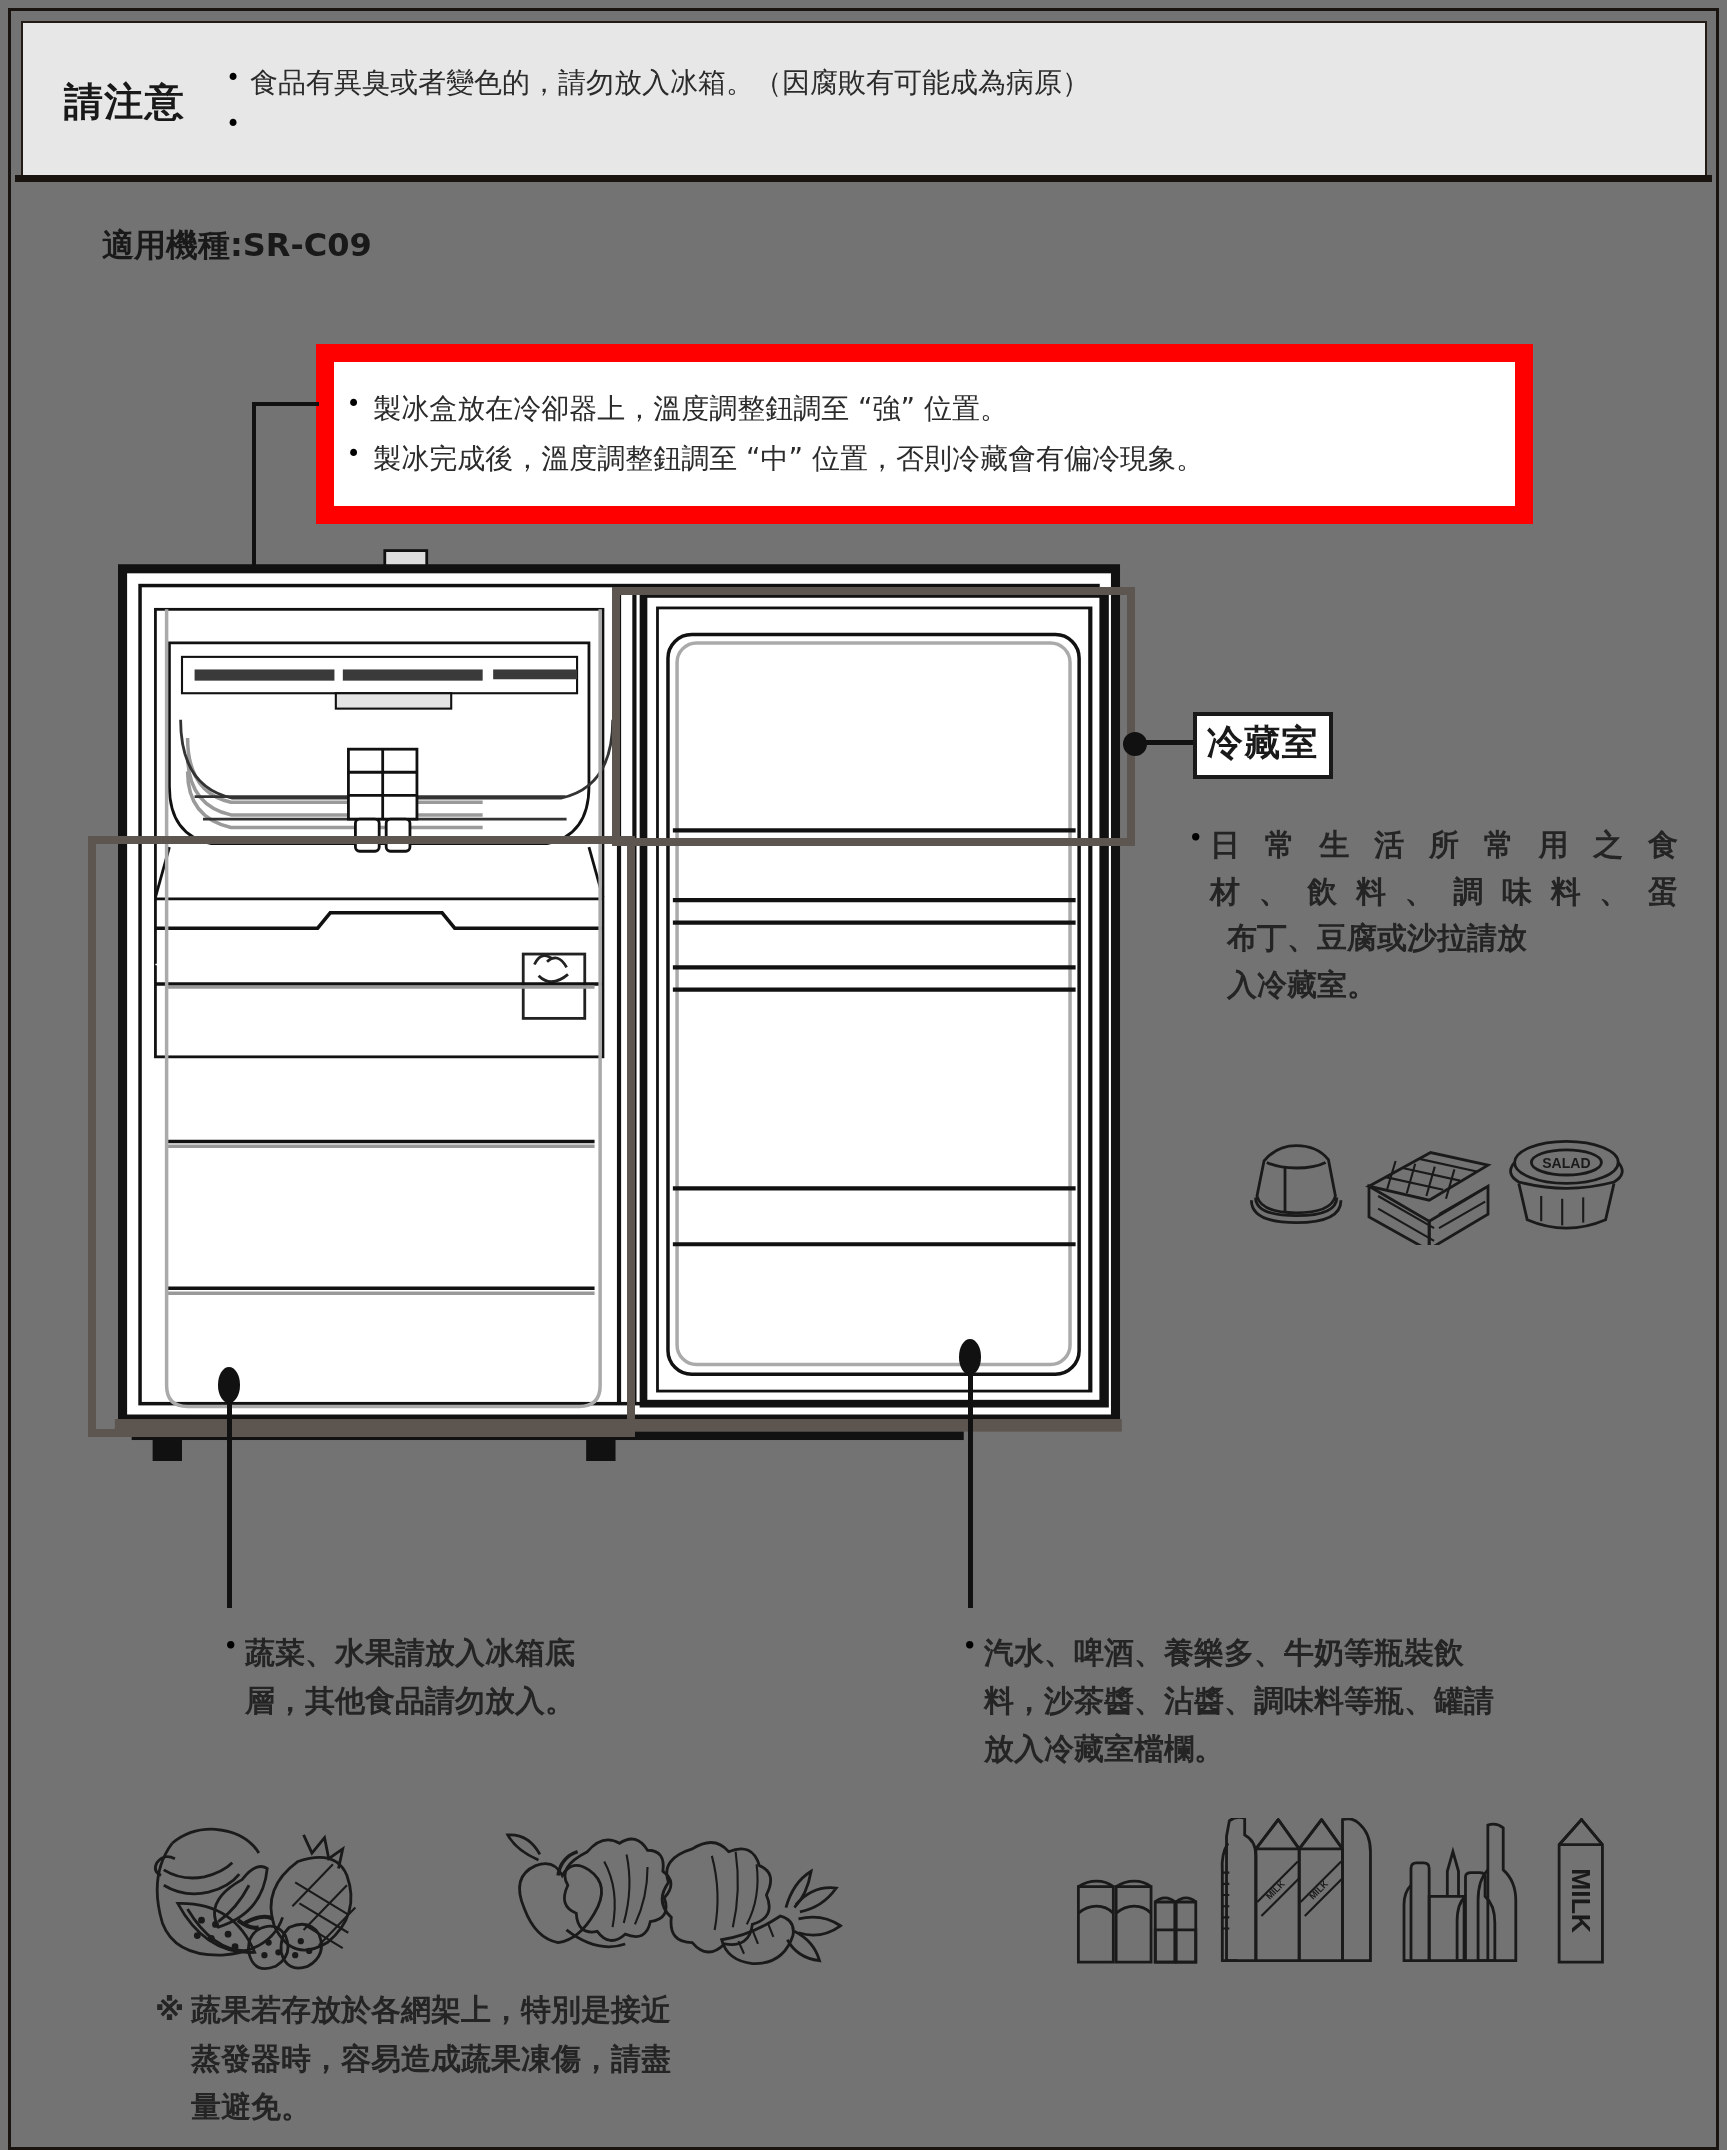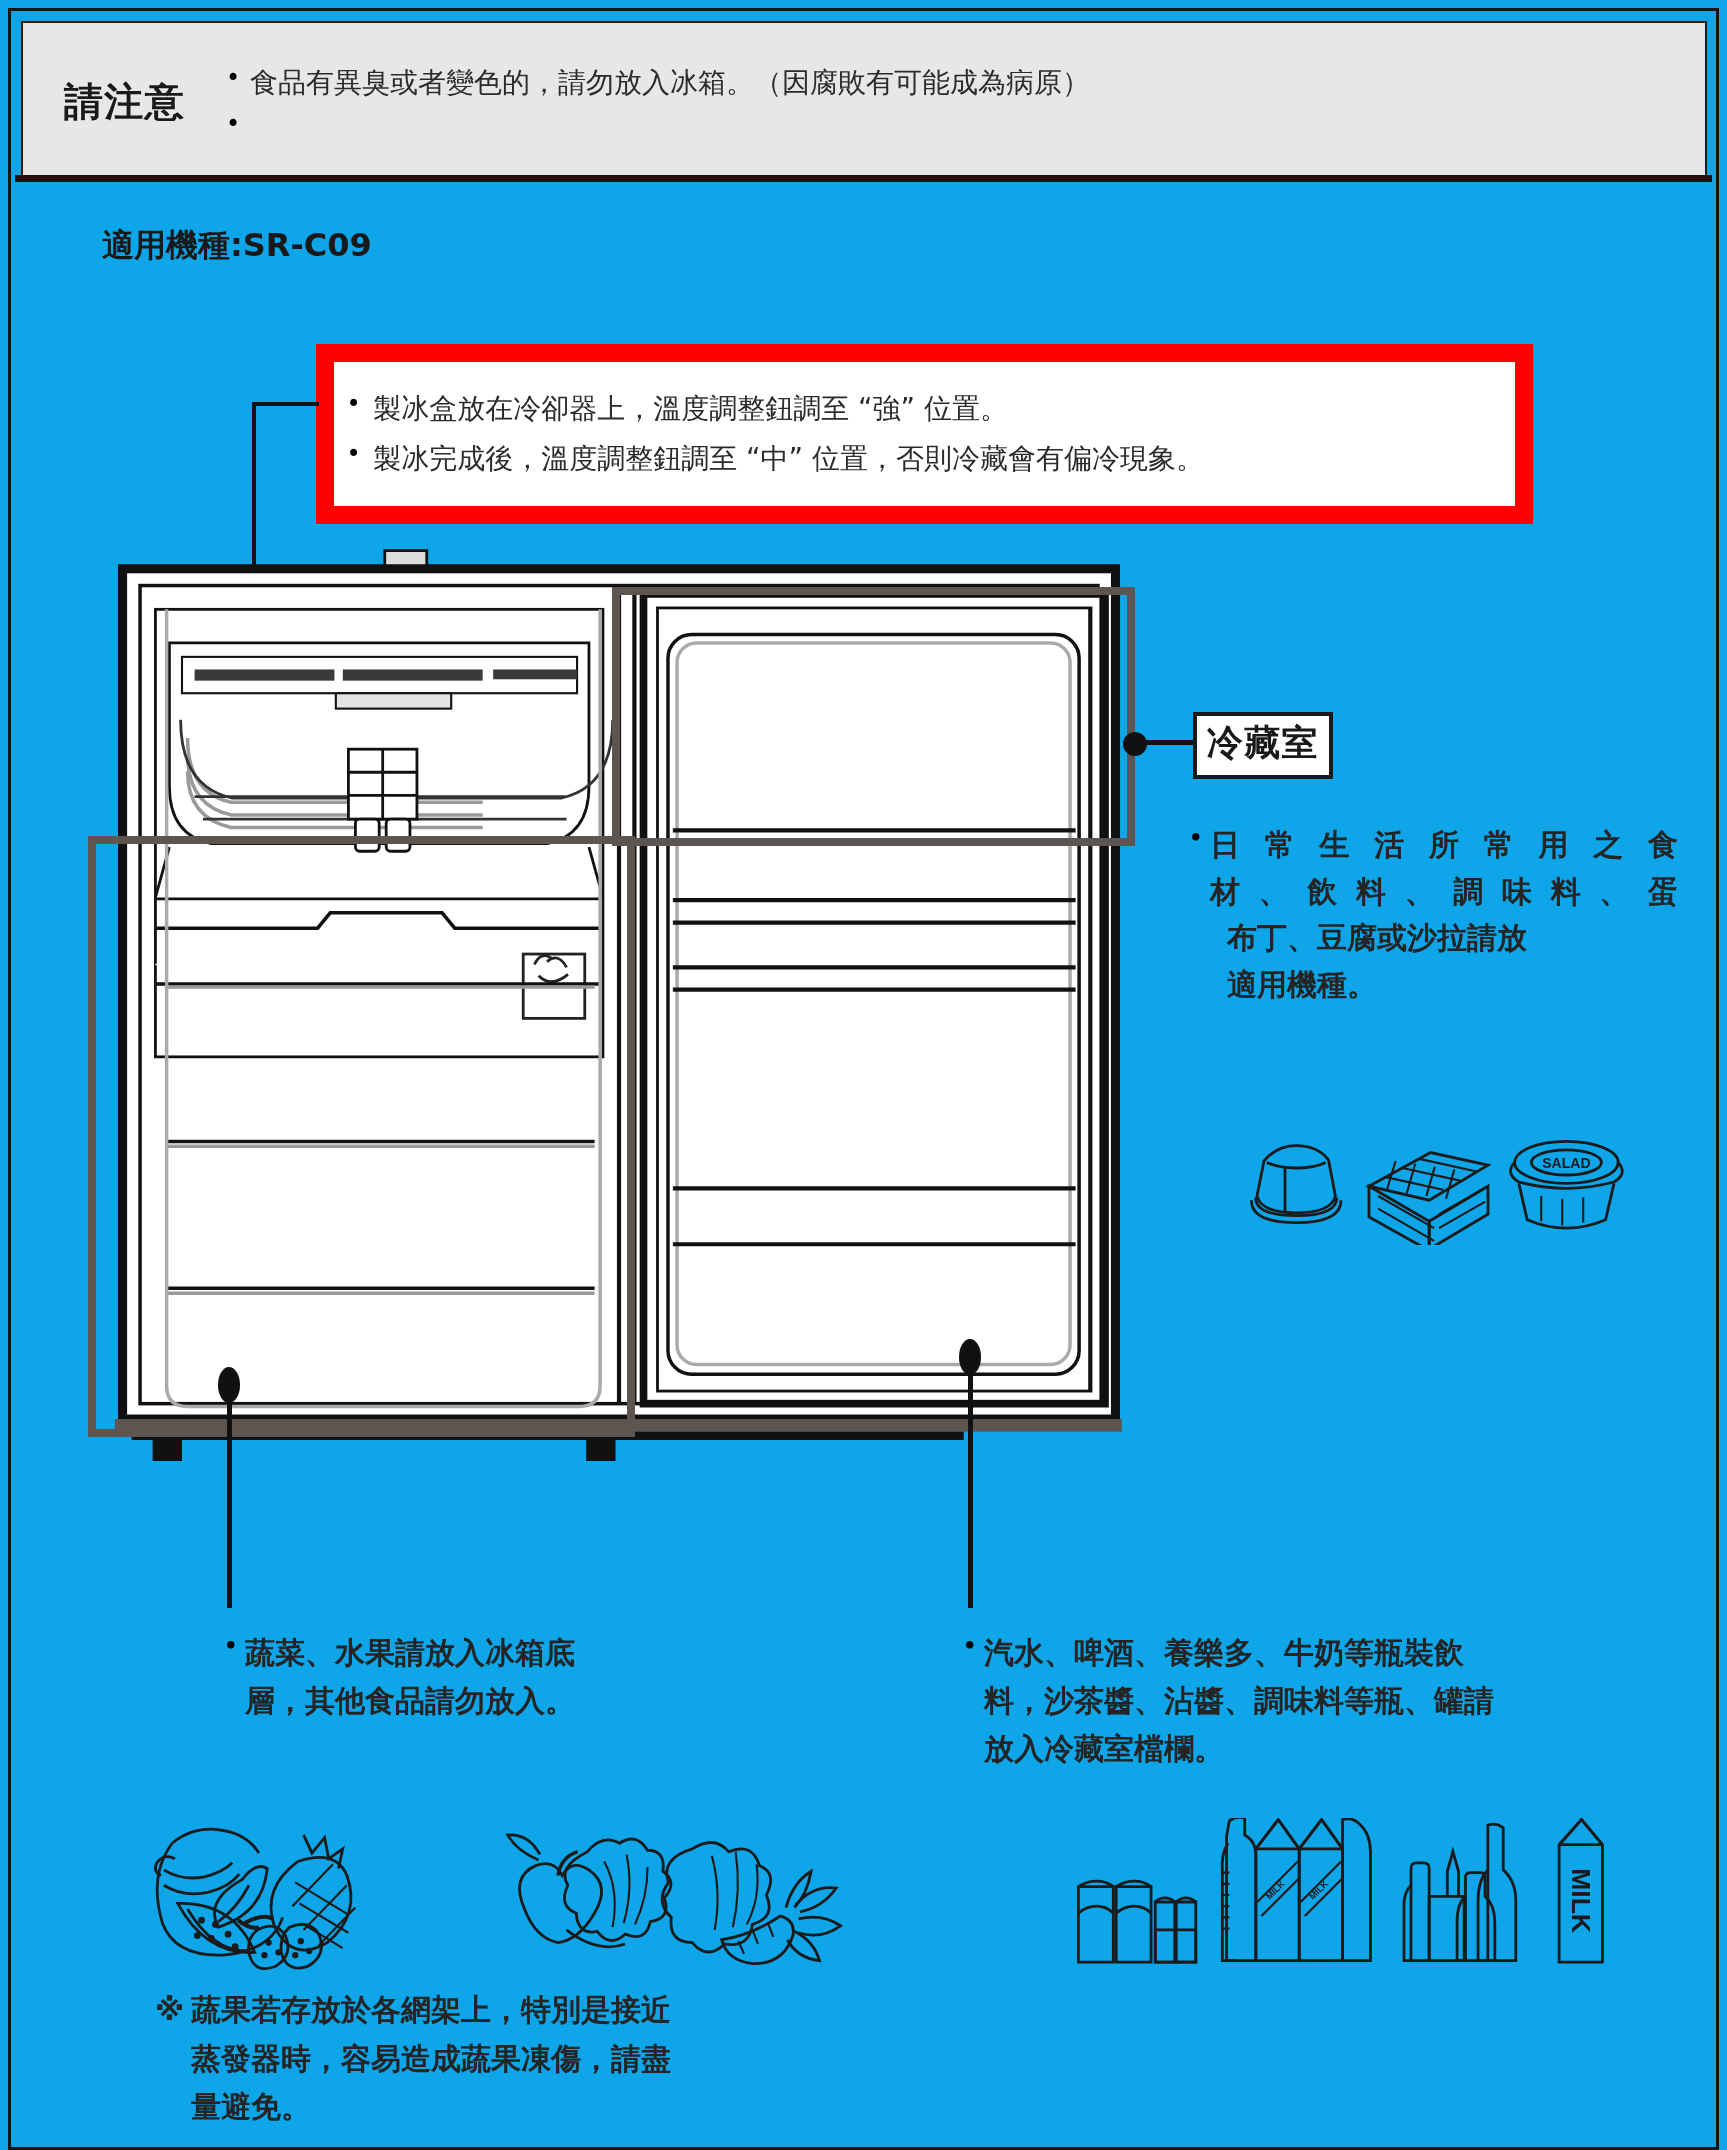"請注意" #page { background: #0ea5e9 -> #737373 }
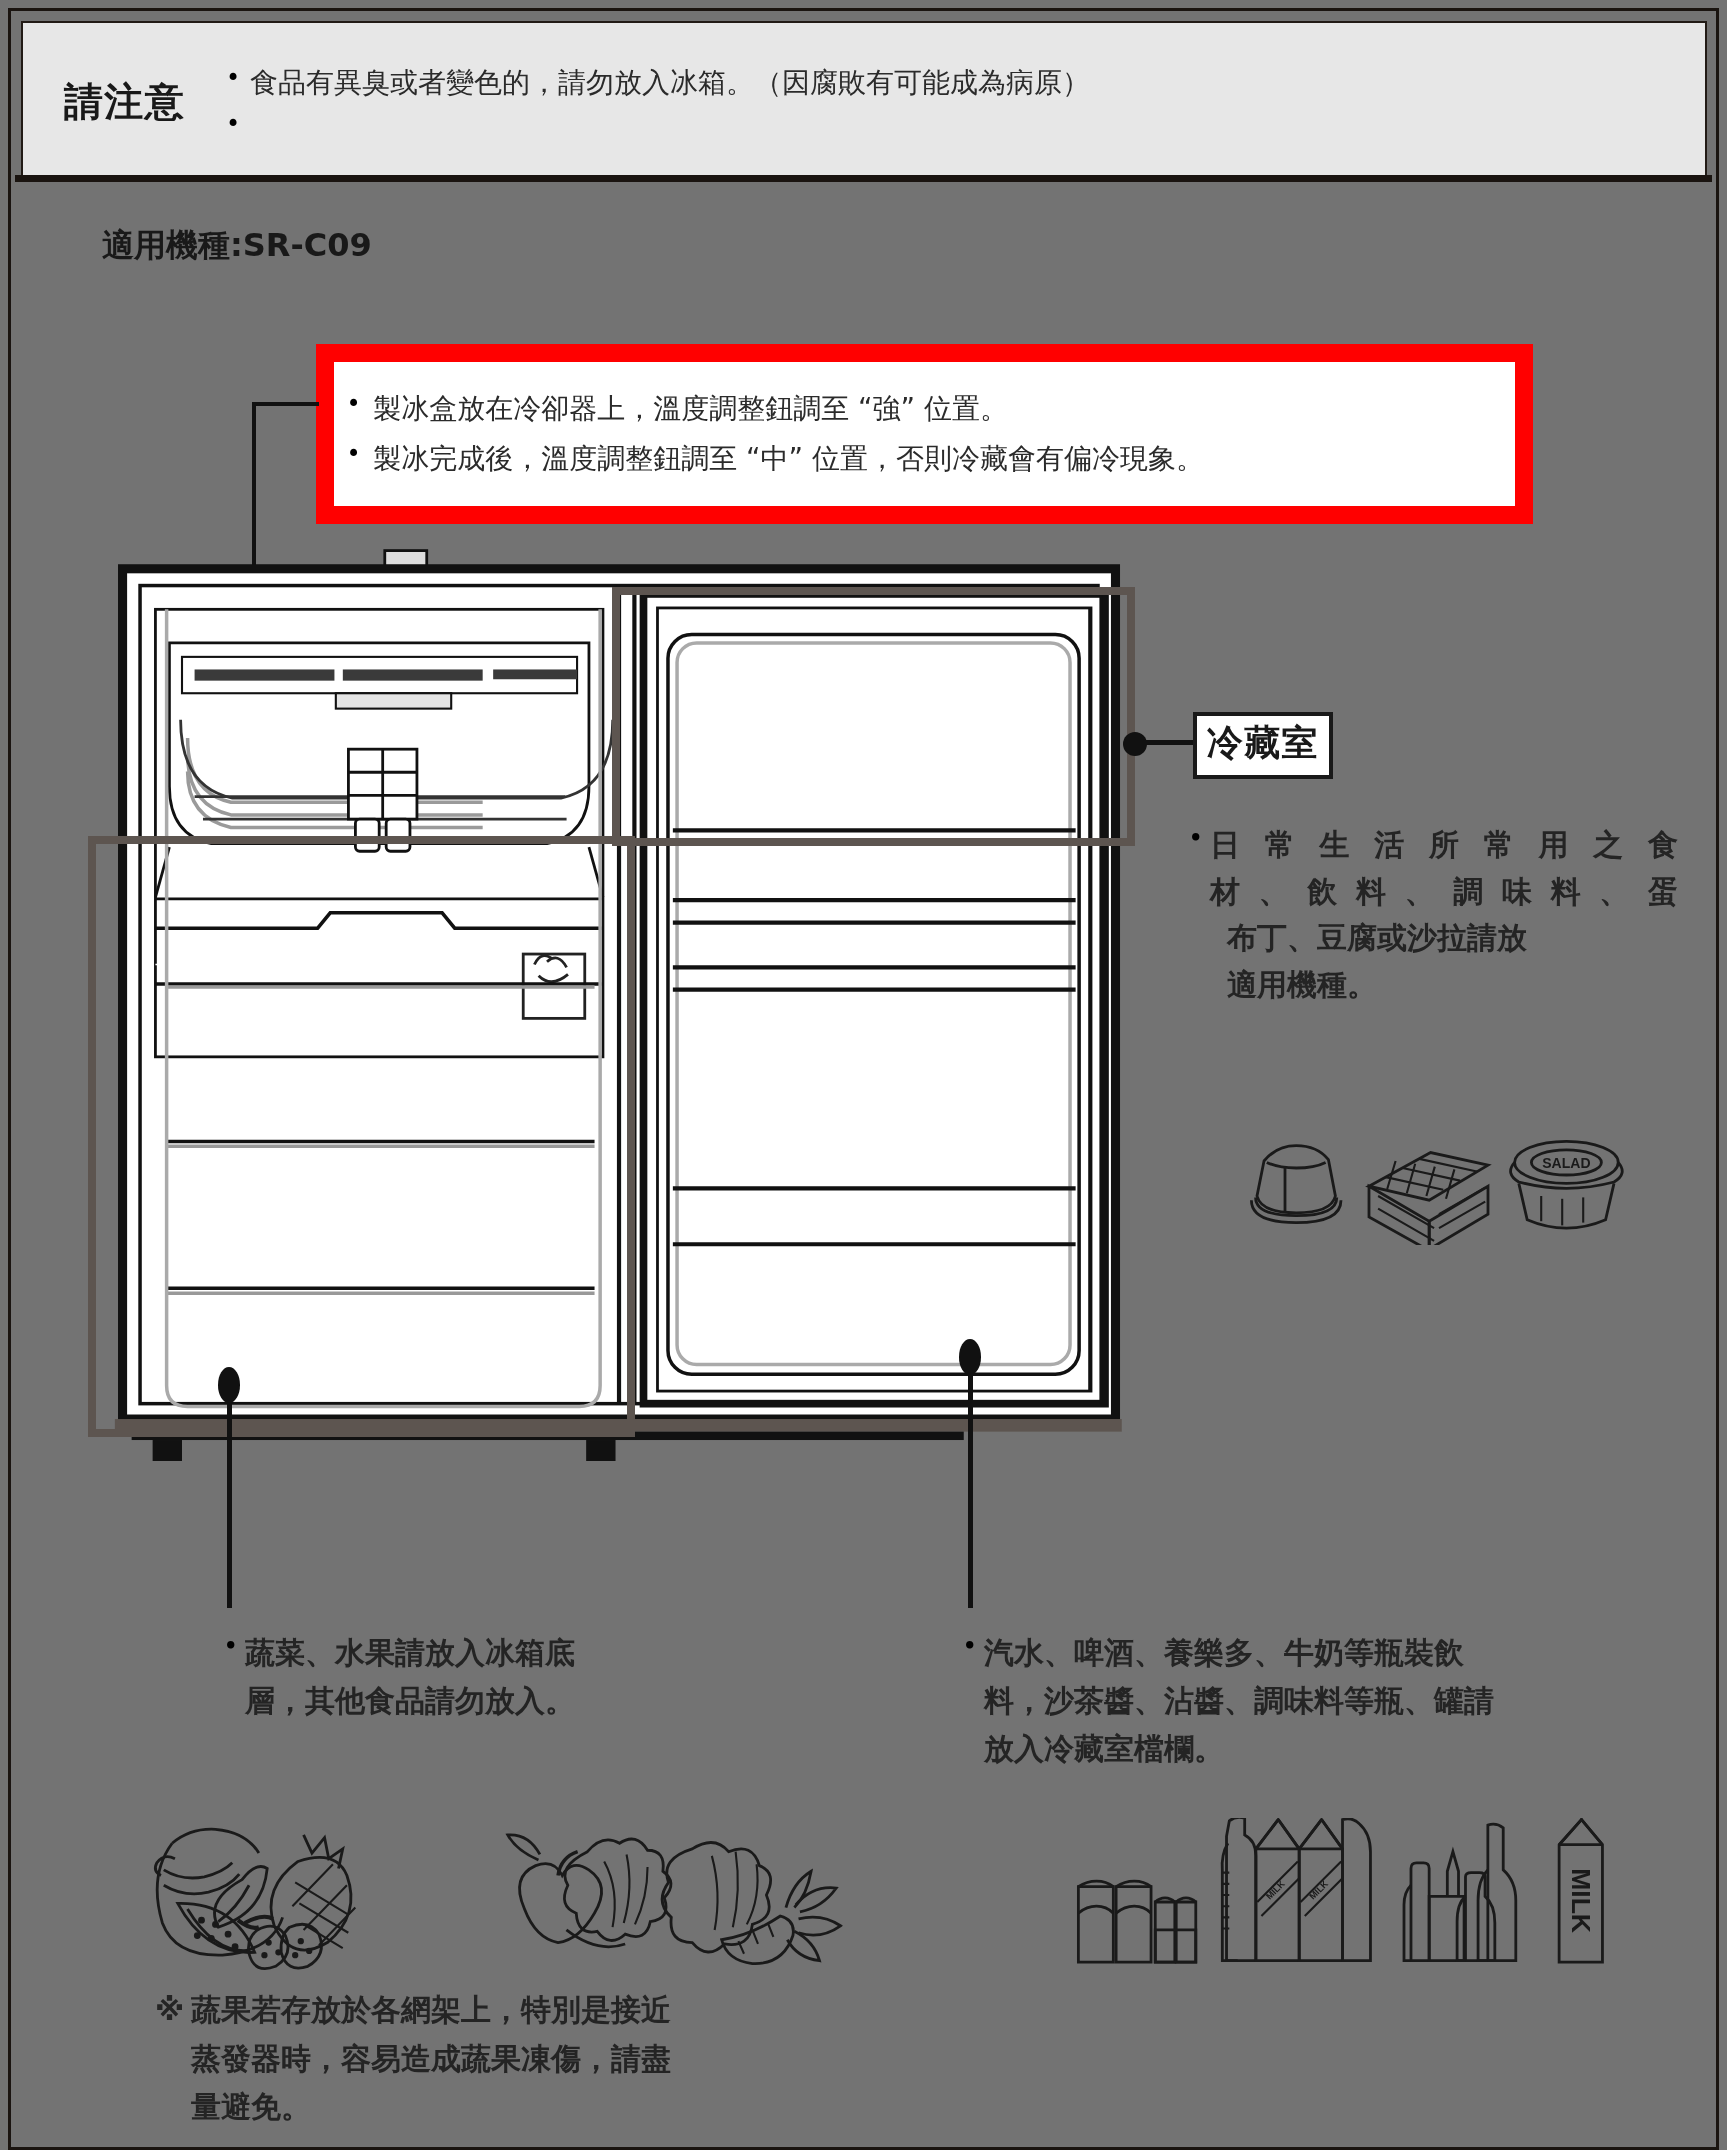"適用機種。" div { text: 適用機種 -> 入冷藏室 }
